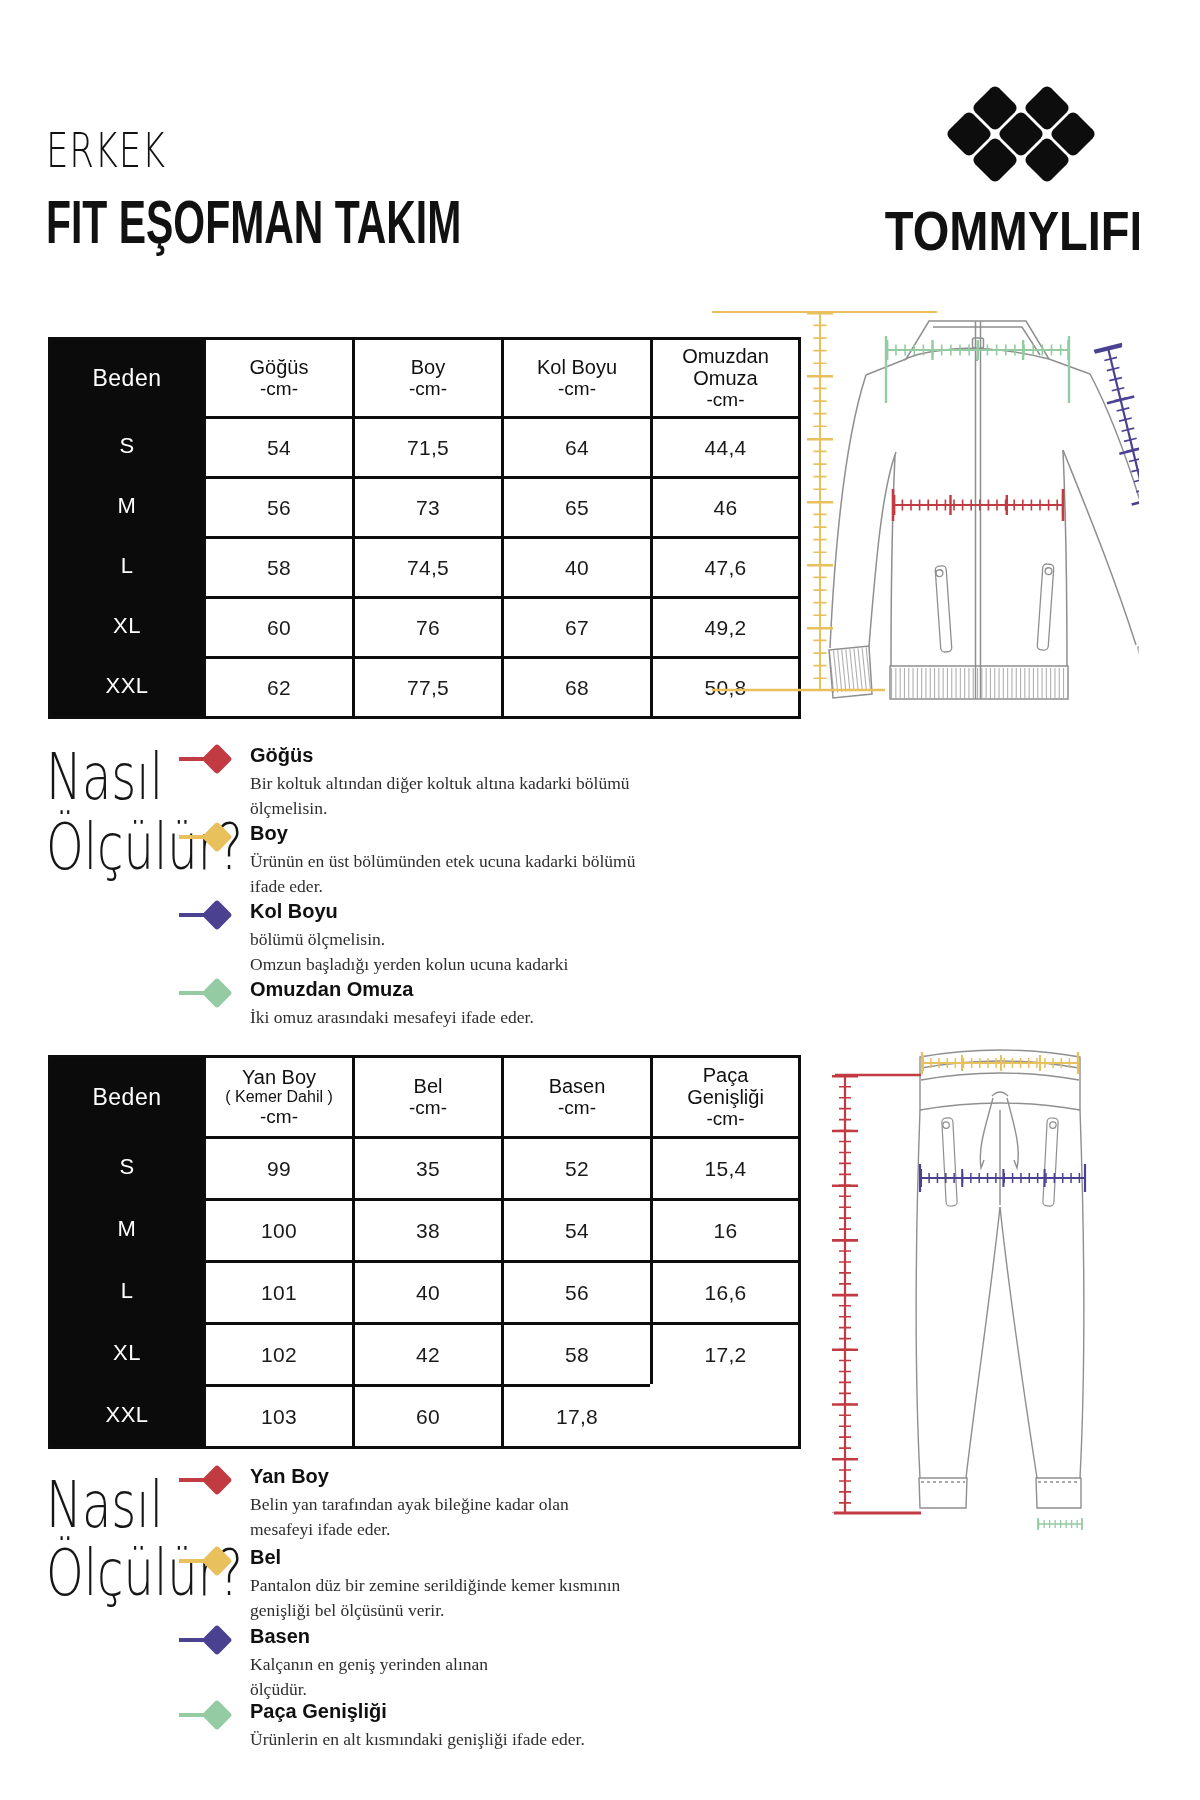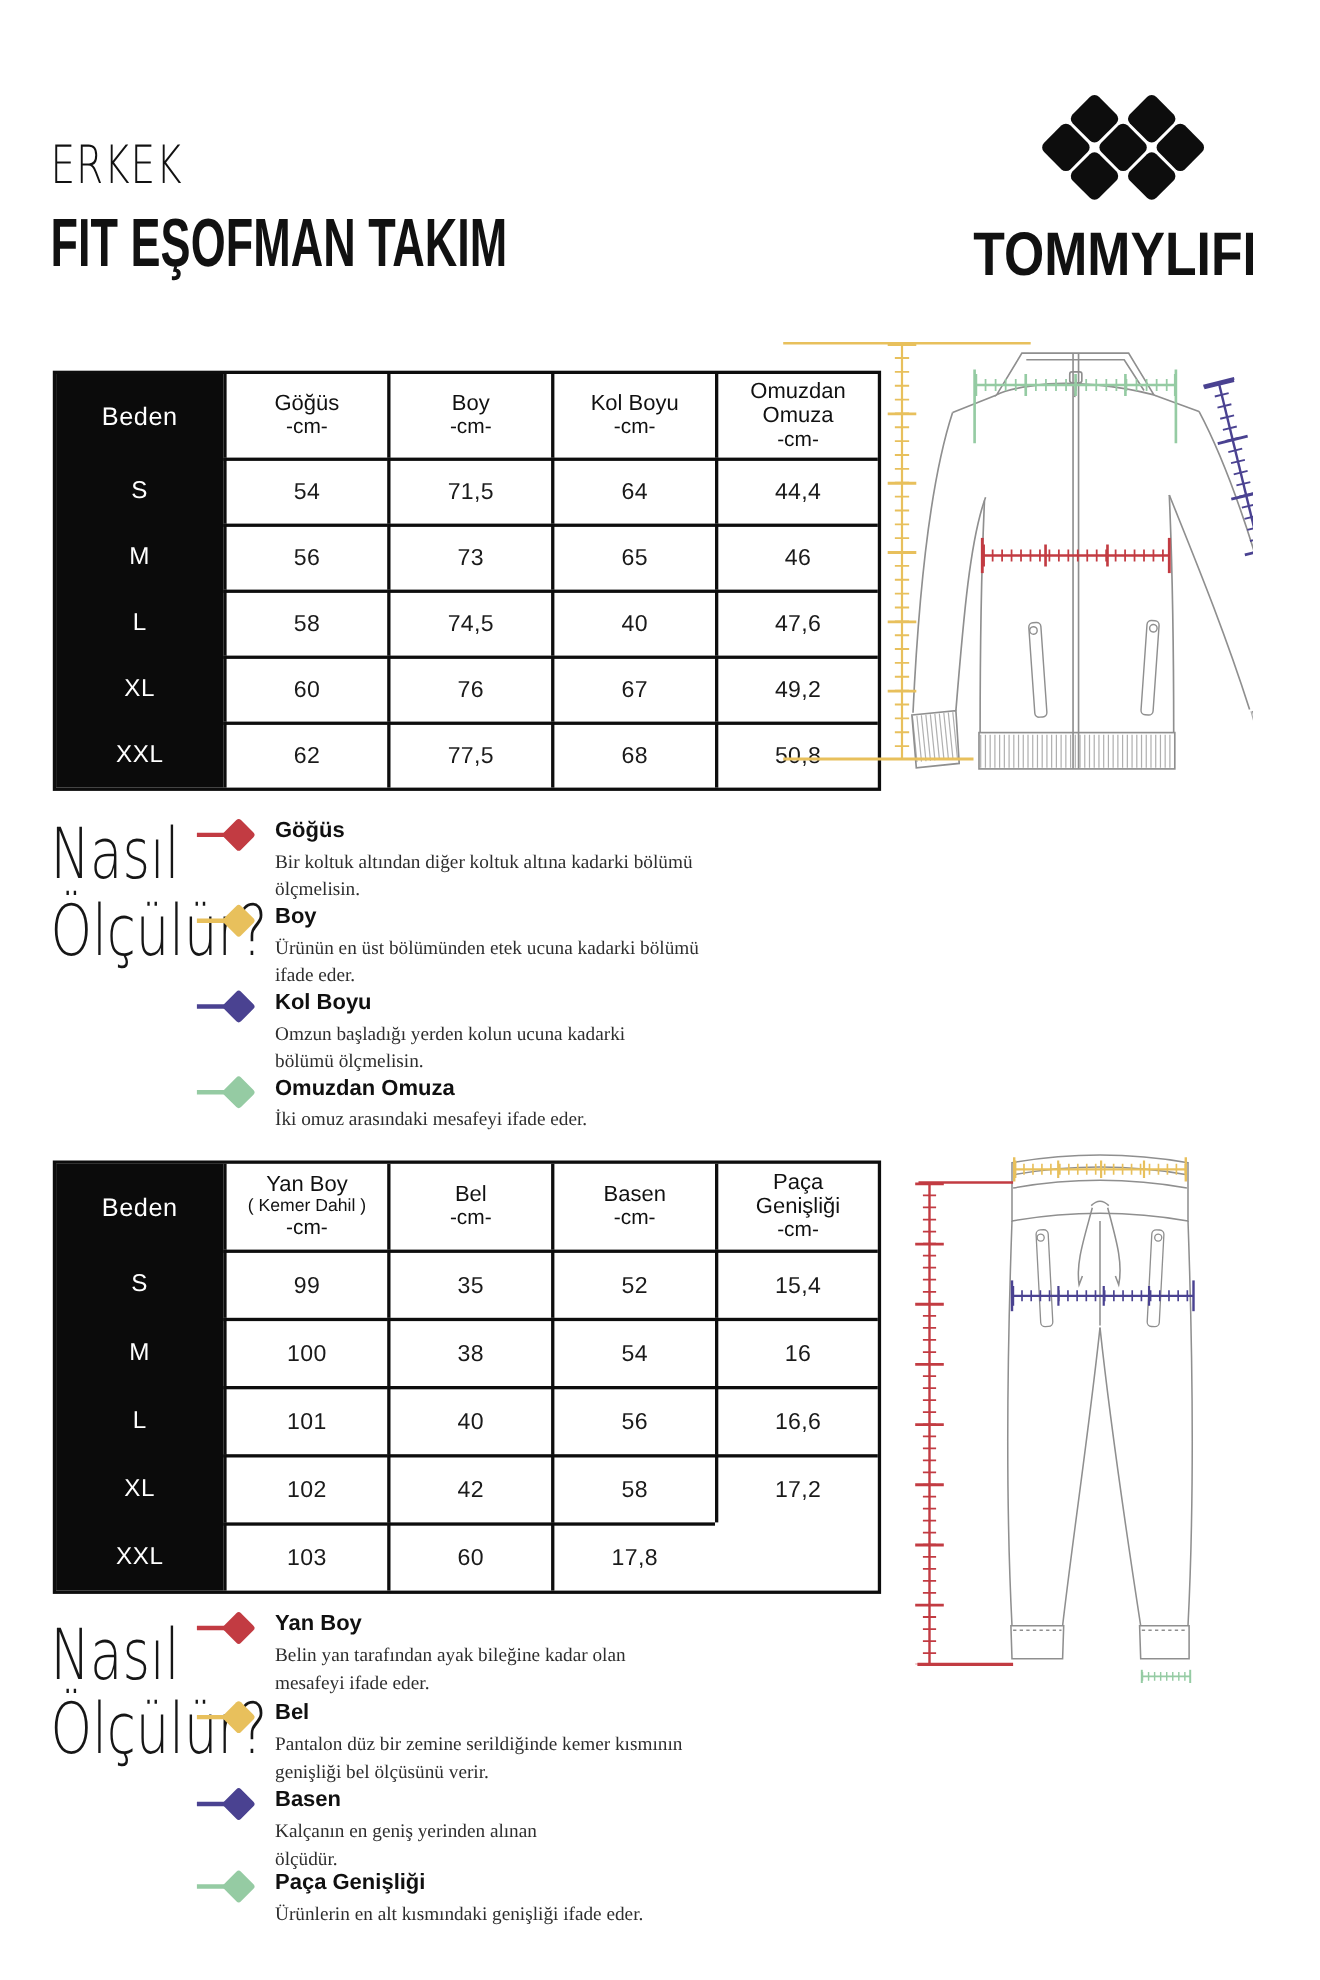"Omzun başladığı yerden kolun ucuna" div.lline { order: before "bölümü ölçmelisin." -> after "bölümü ölçmelisin." }
